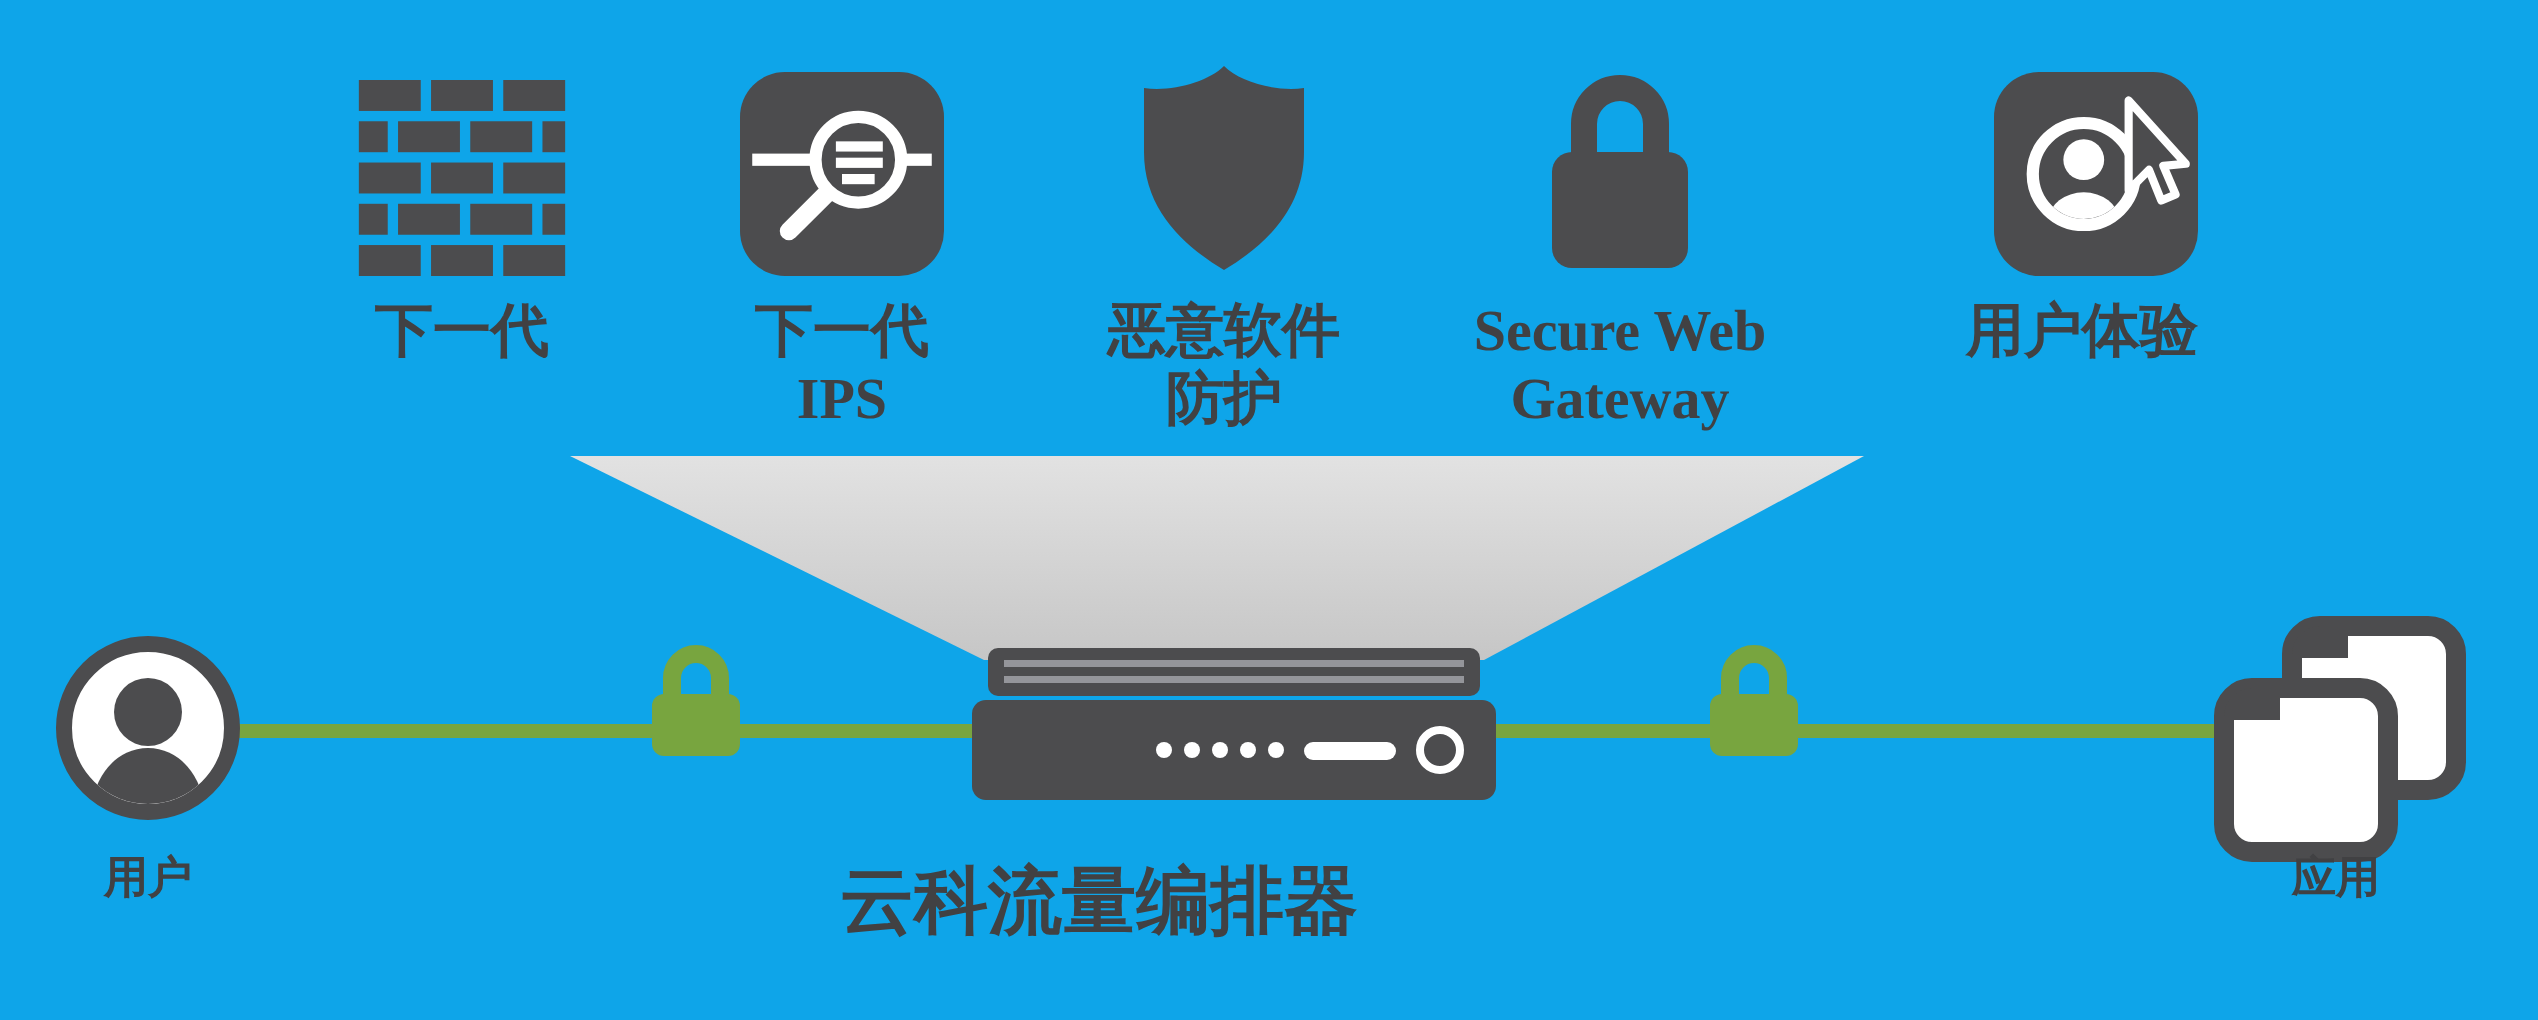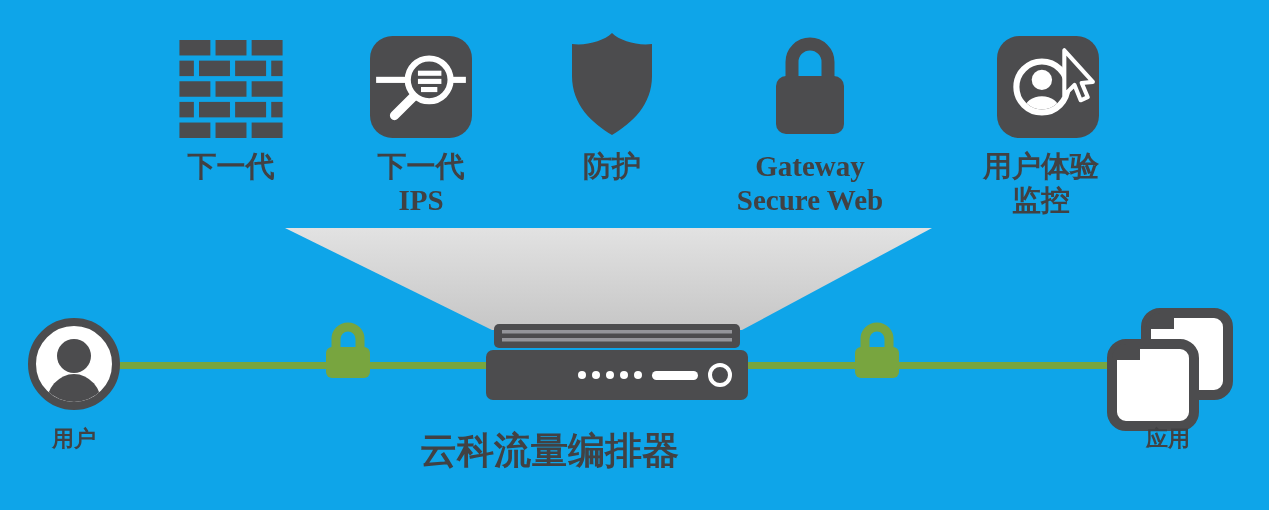"恶意软件" div { html: none -> <div>恶意软件</div> }
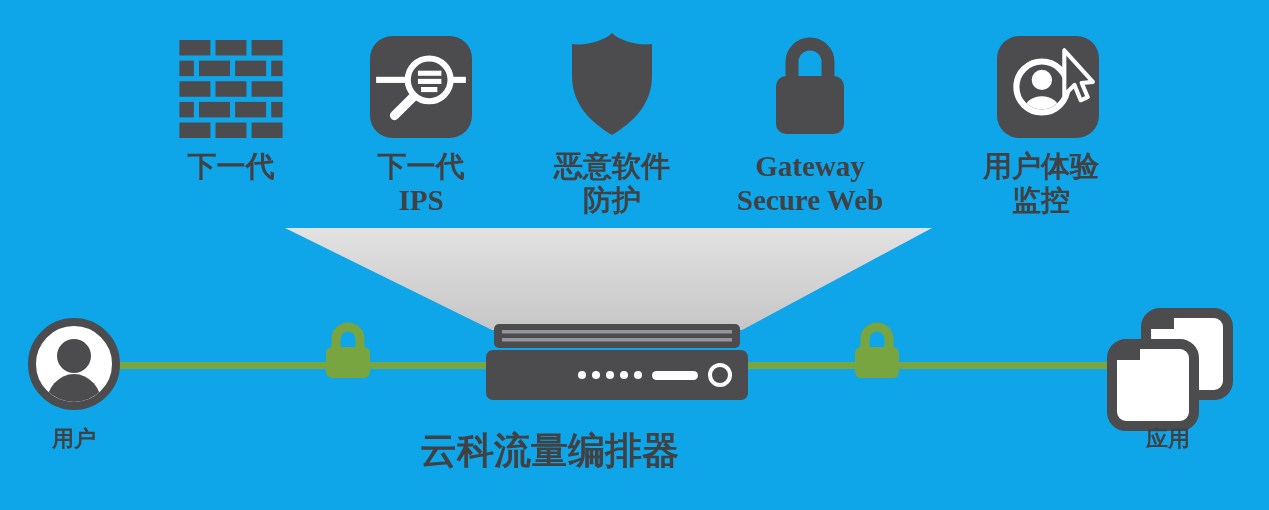"Gateway" div { order: before "Secure Web" -> after "Secure Web" }
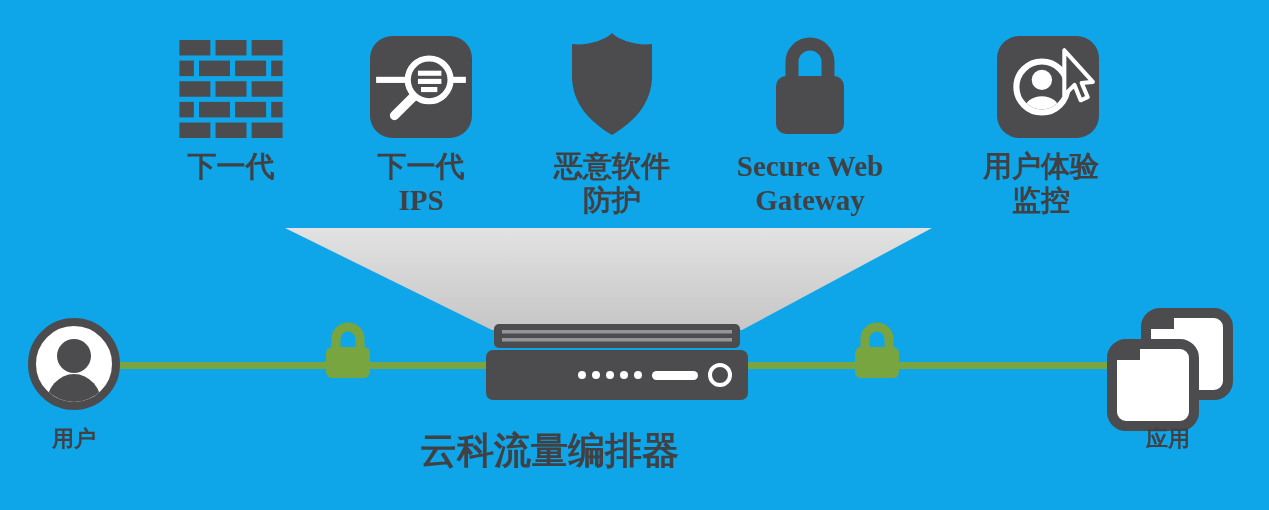"监控" div { html: <div>监控</div> -> none }
